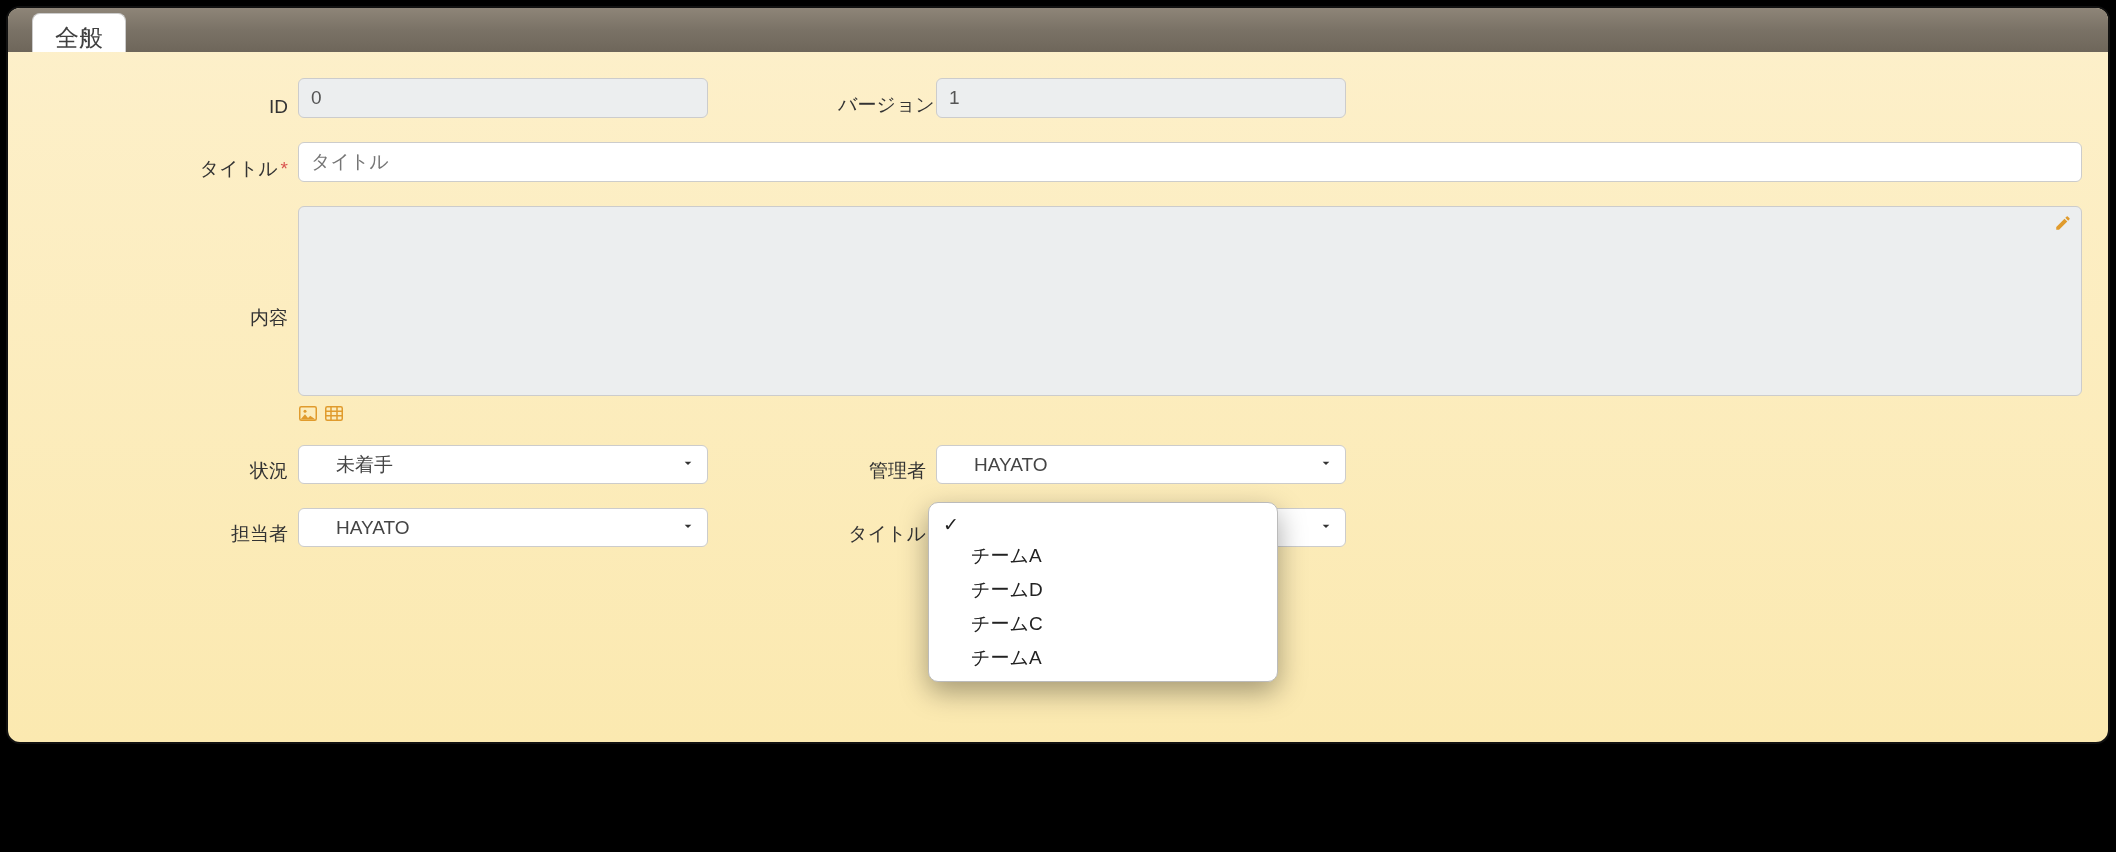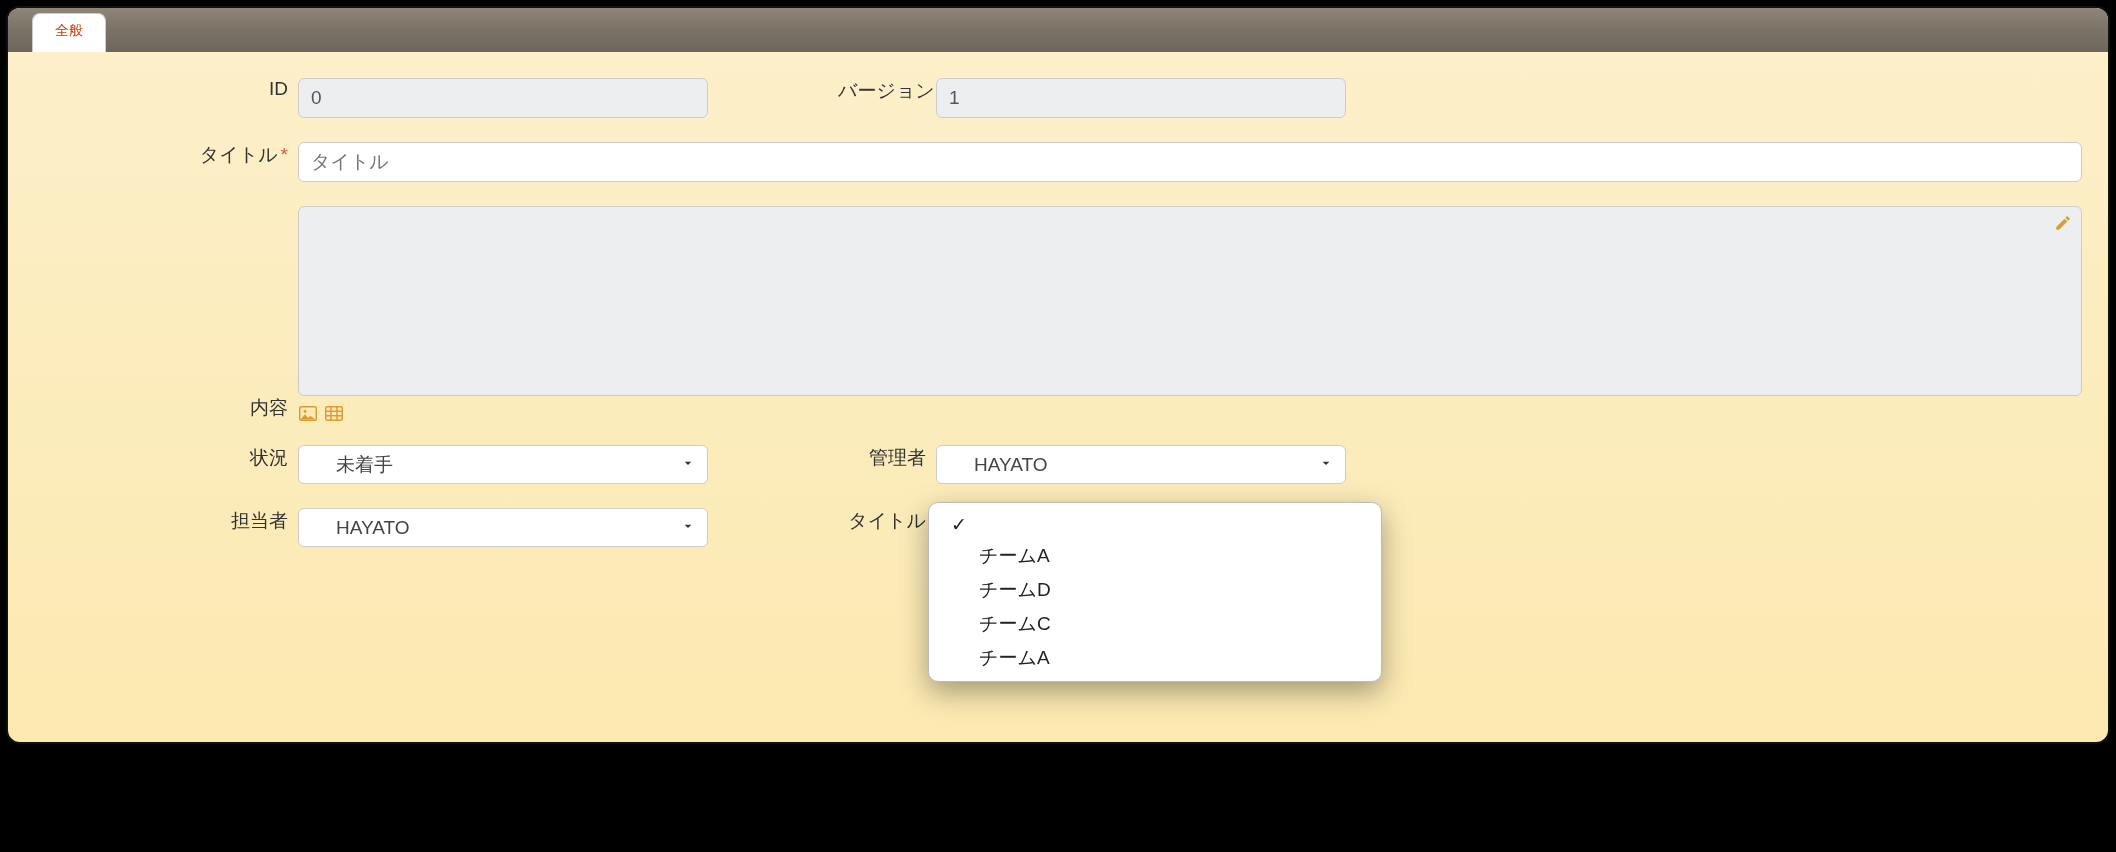"全般" .tab { color: #c2410c -> #404040; font-size: 14px -> 24px }
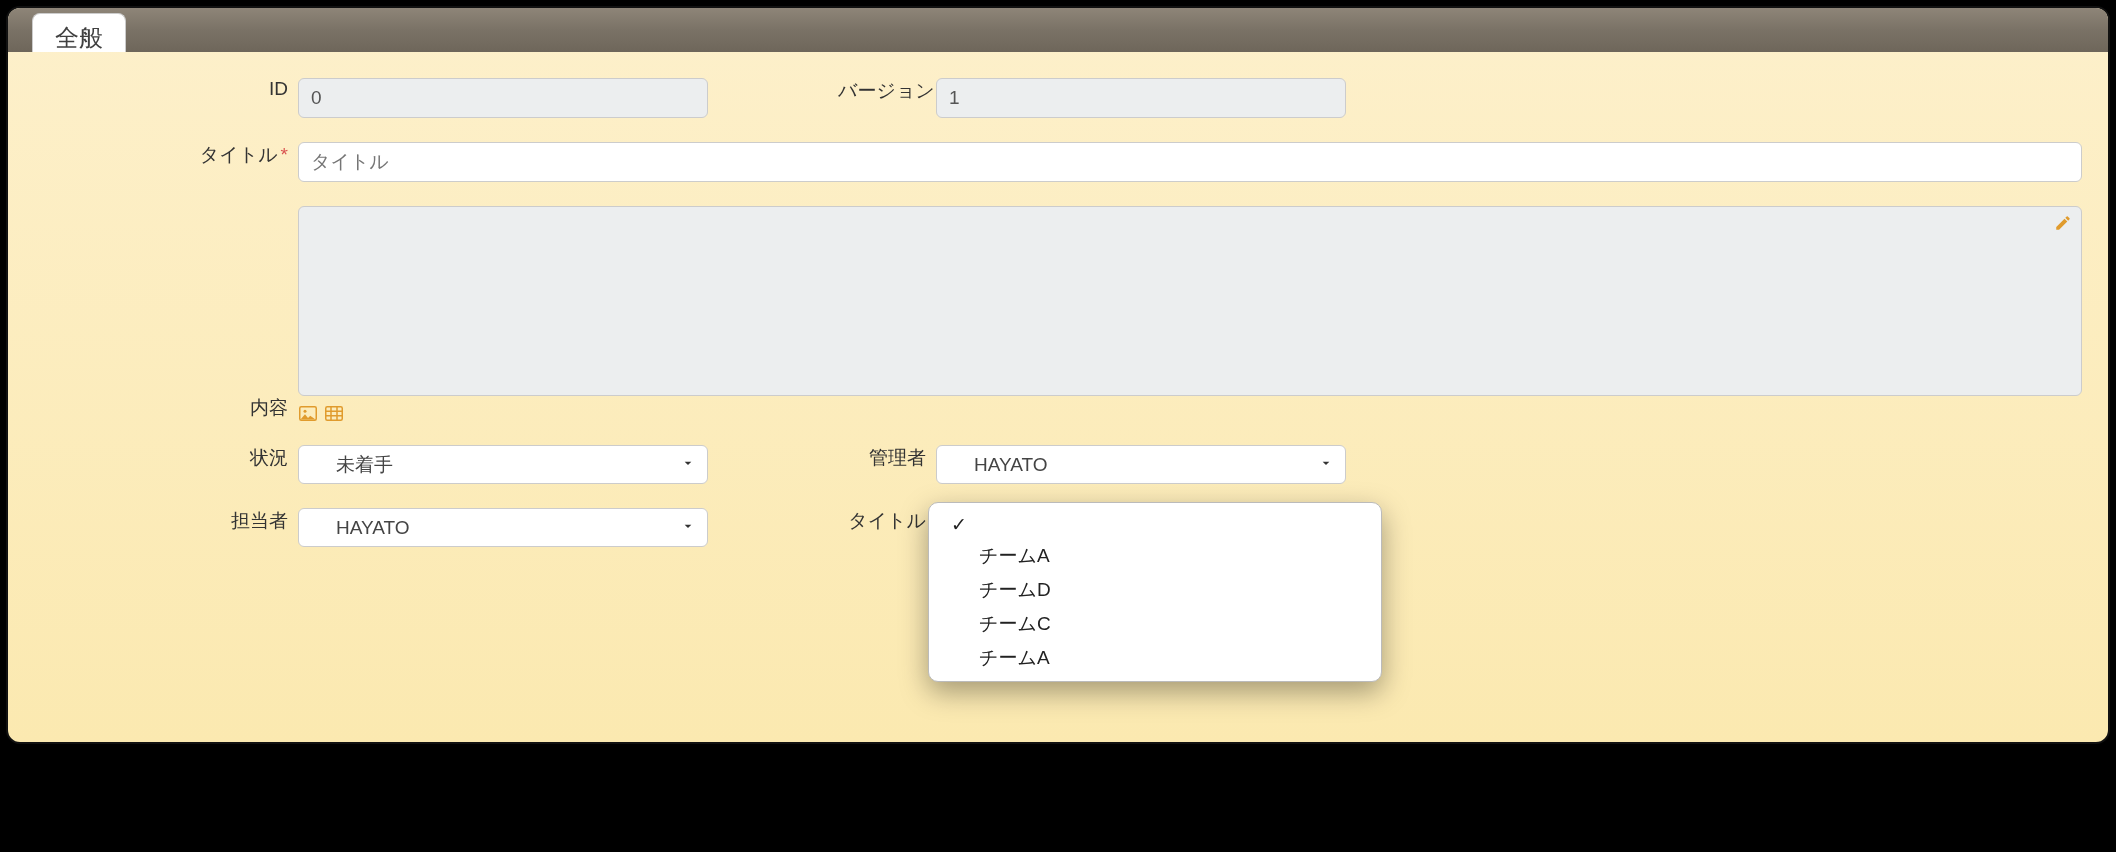"ID" .row { align-items: flex-start -> flex-end }
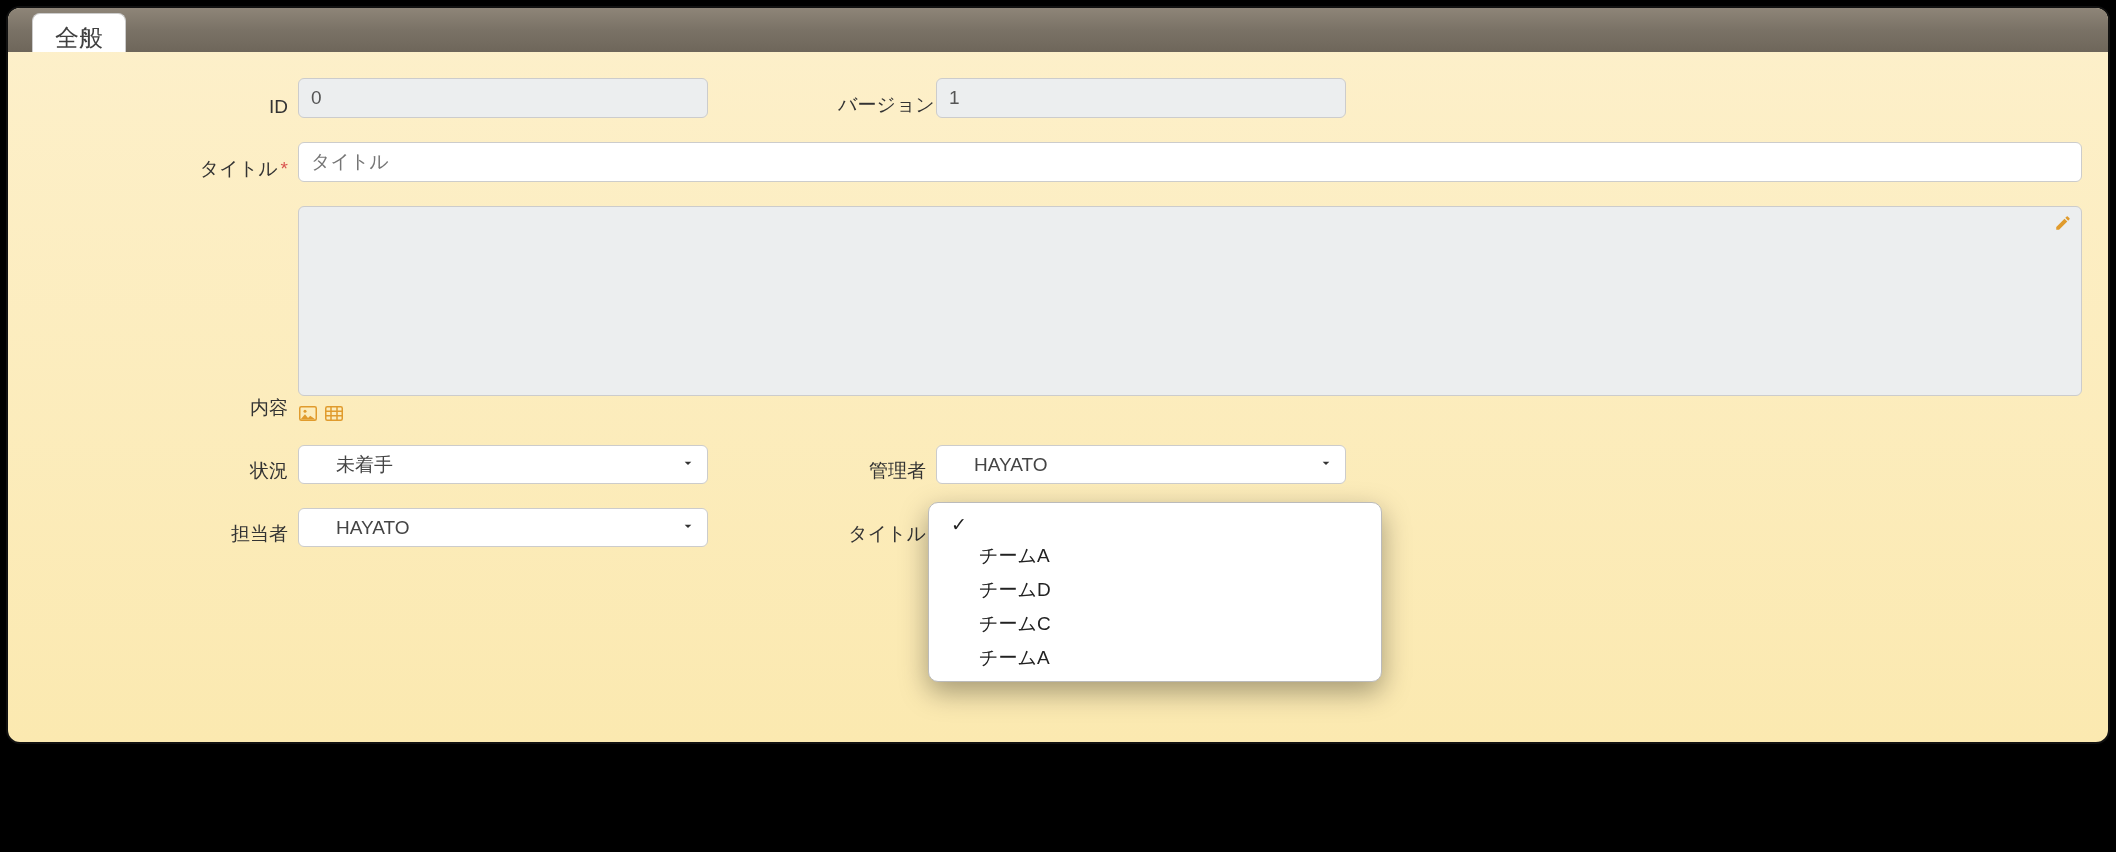"内容" .content-row { align-items: flex-end -> center }
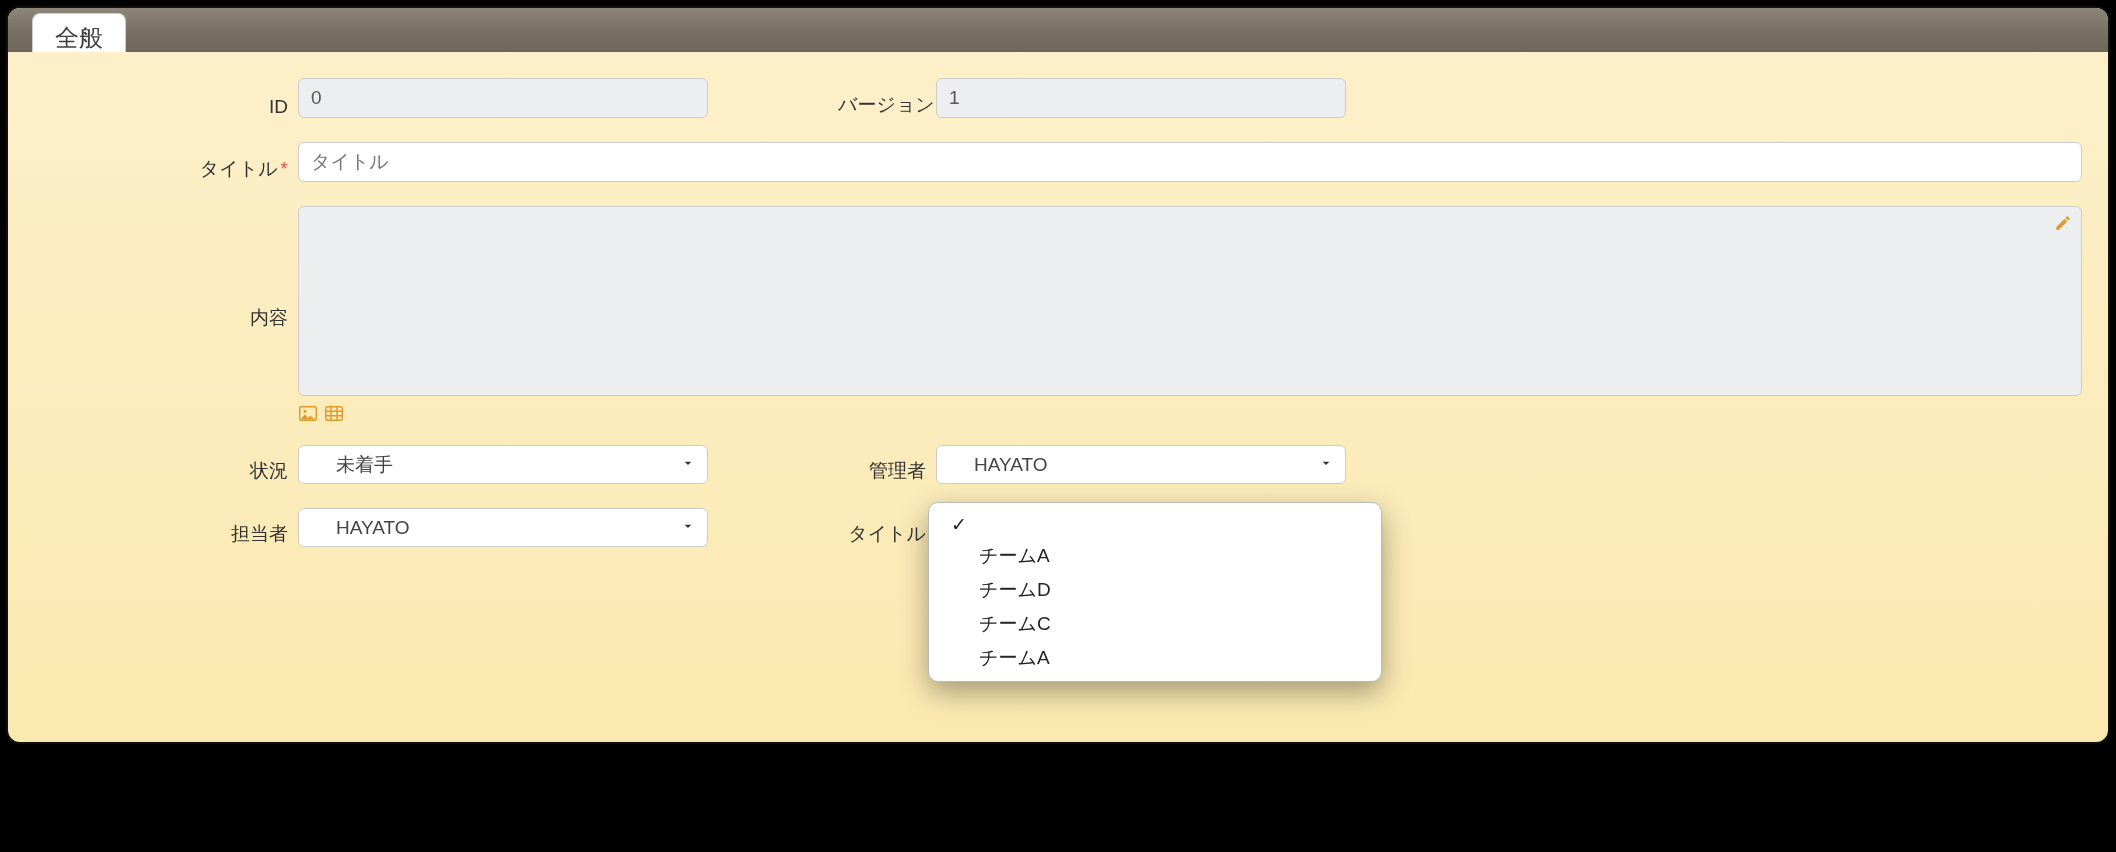"チームA" .dropdown-popup { padding: 6px 8px -> 6px 0; width: 454px -> 350px }
